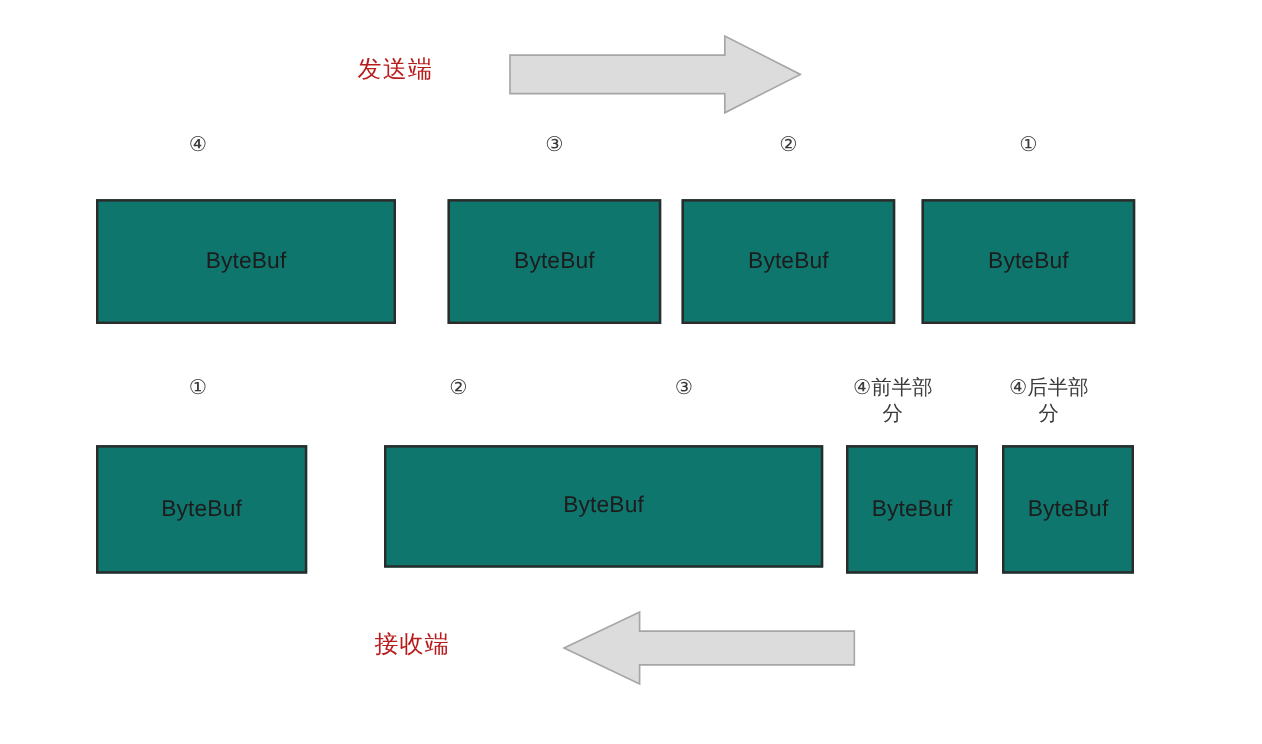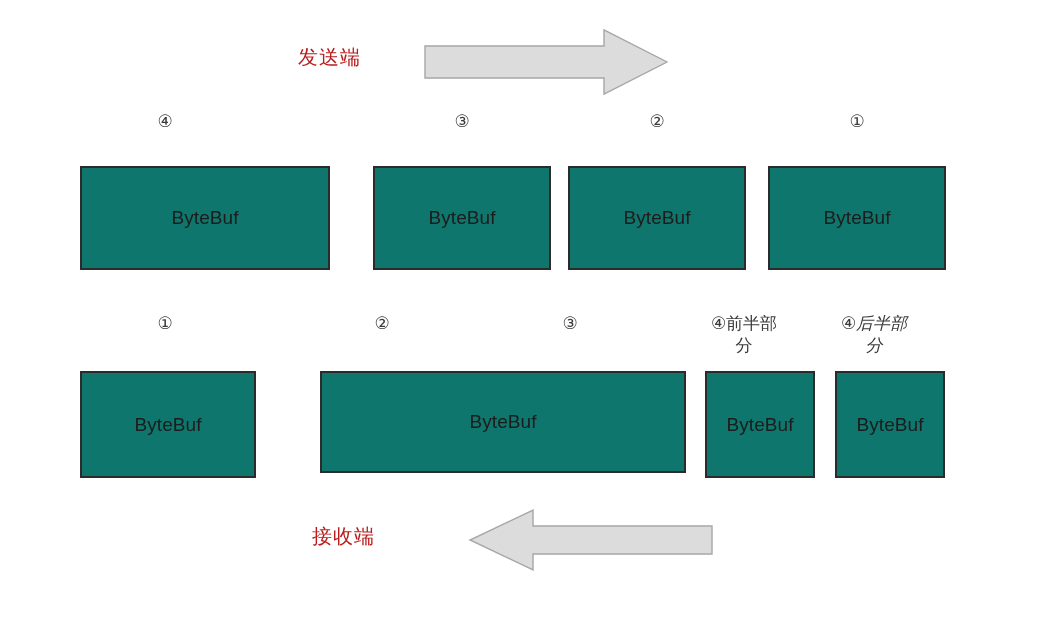"④后半部分" div.seq-label { font-style: italic -> none }
